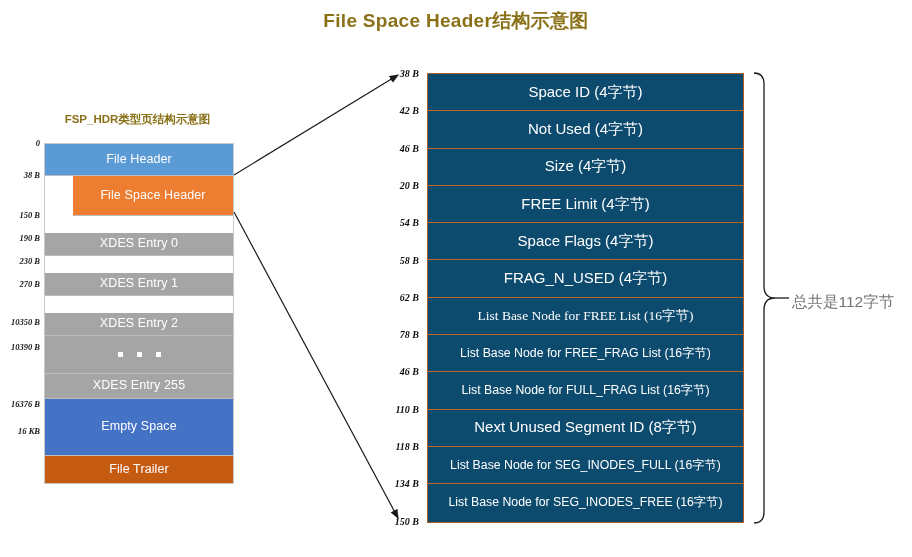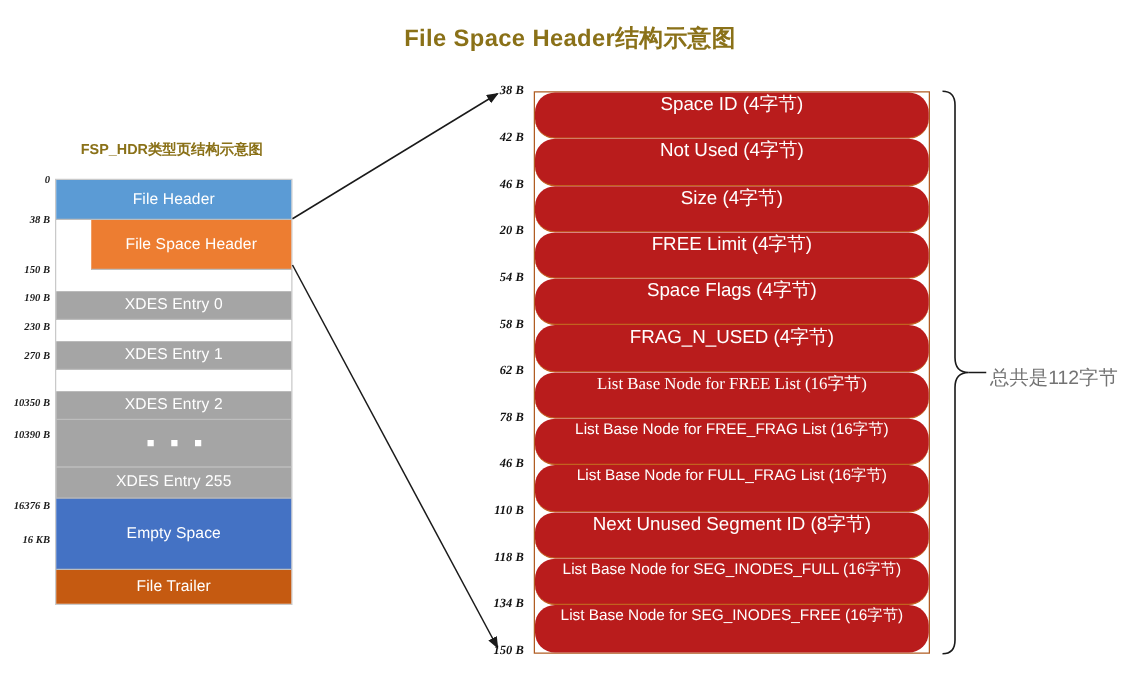"File Space Header结构示意图" #main-title { top: 18px -> 8px }
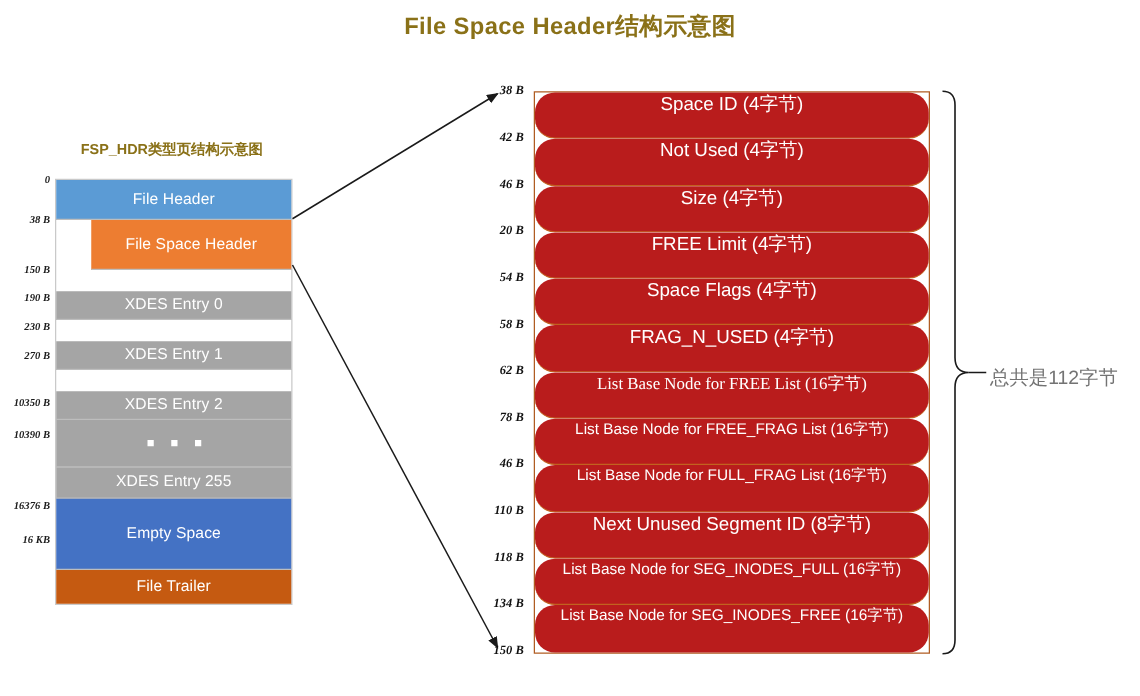"Space ID (4字节)" .row { align-items: flex-start -> center; background: #b91c1c -> #0c4a6e; border-radius: 16px -> none }
